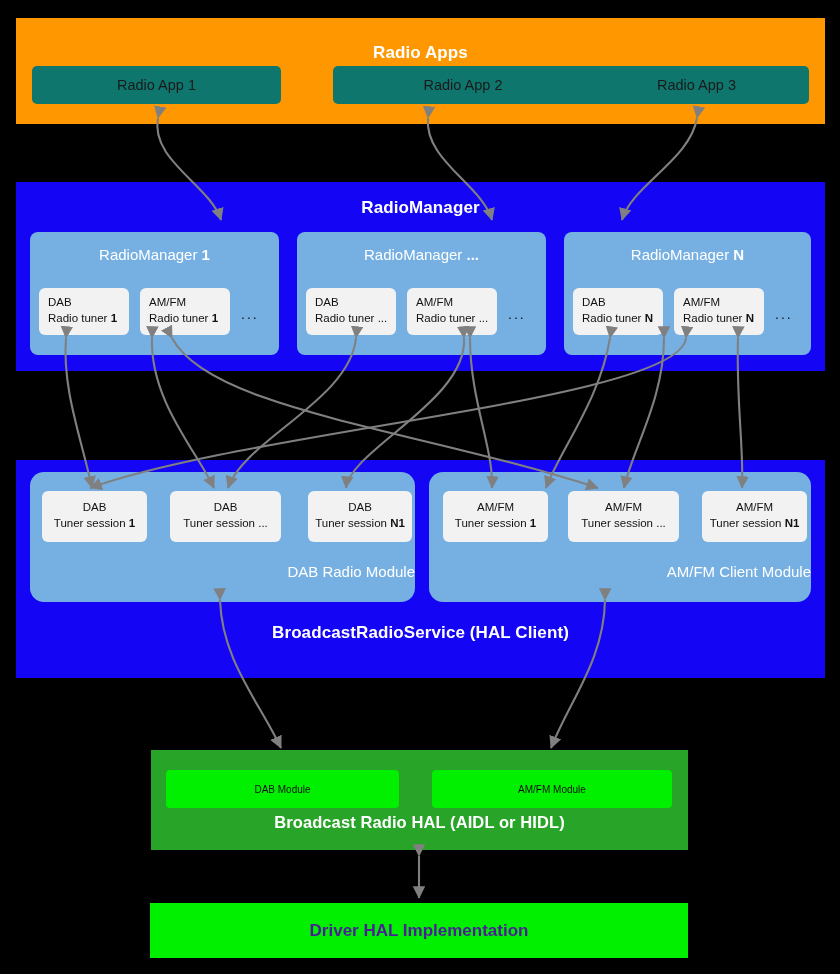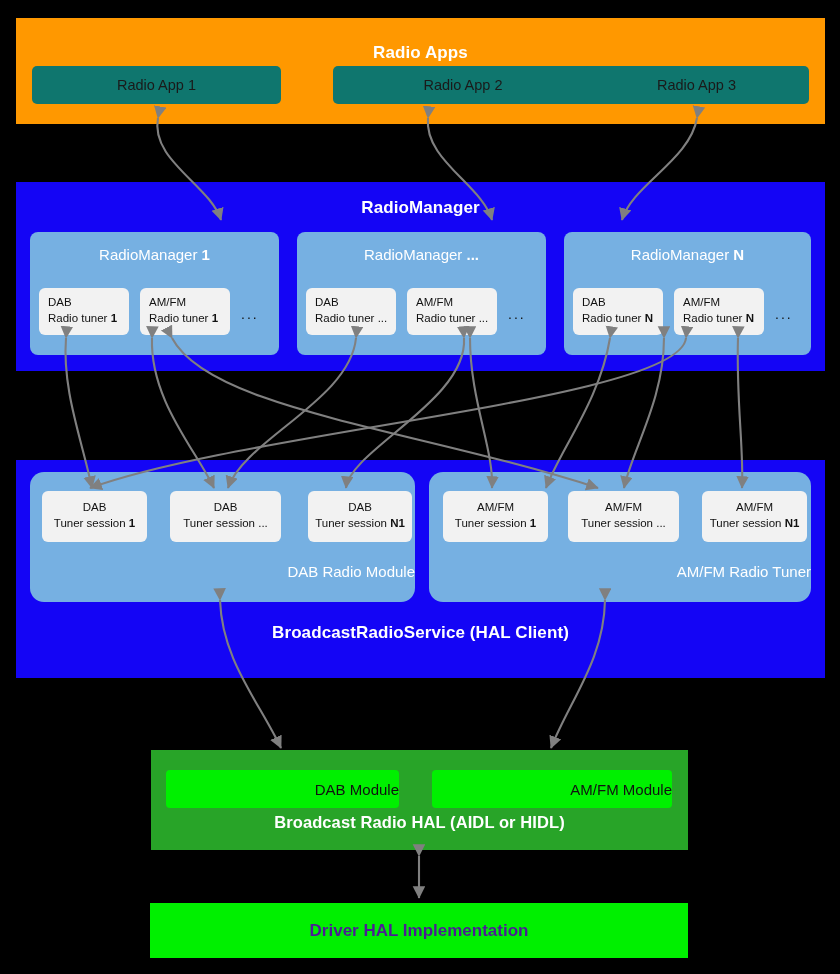"AM/FM Radio Tuner" div.module-card-title { text: Radio Tuner -> Client Module }
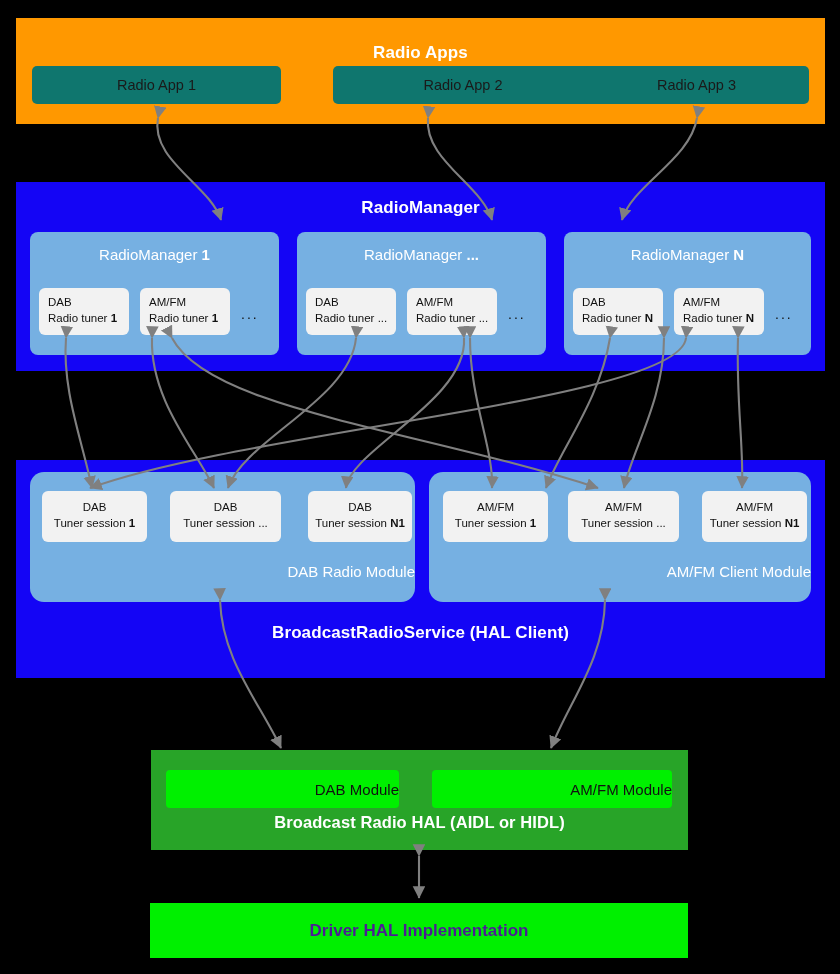"DAB Module" .hal-module { font-size: 15px -> 10px; justify-content: flex-end -> center }
